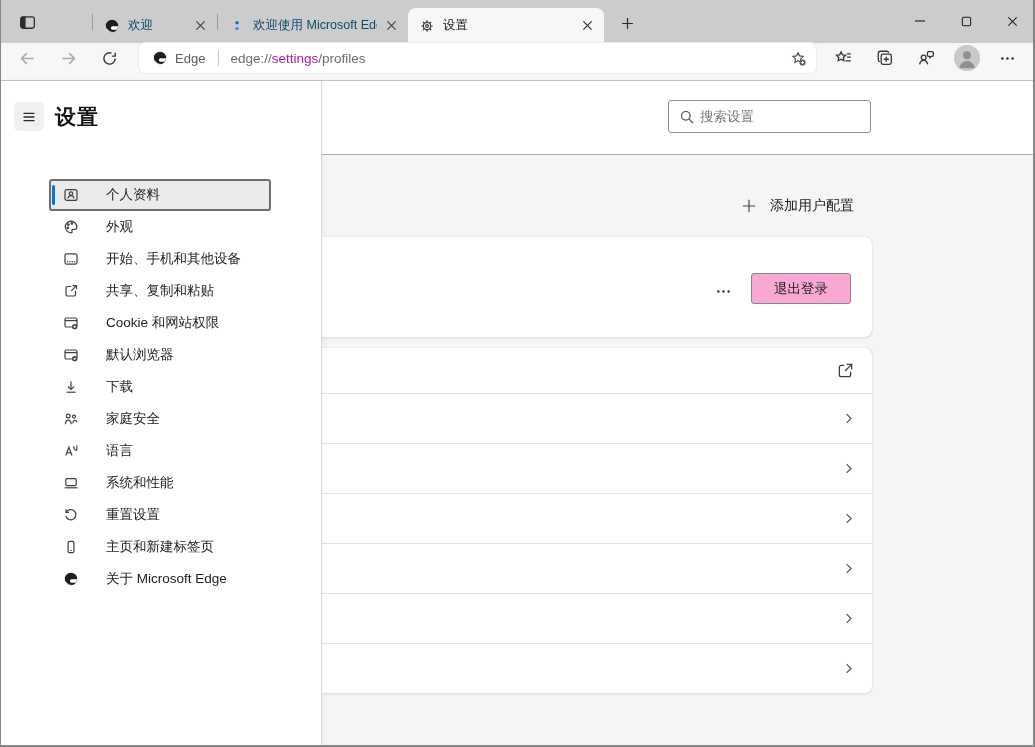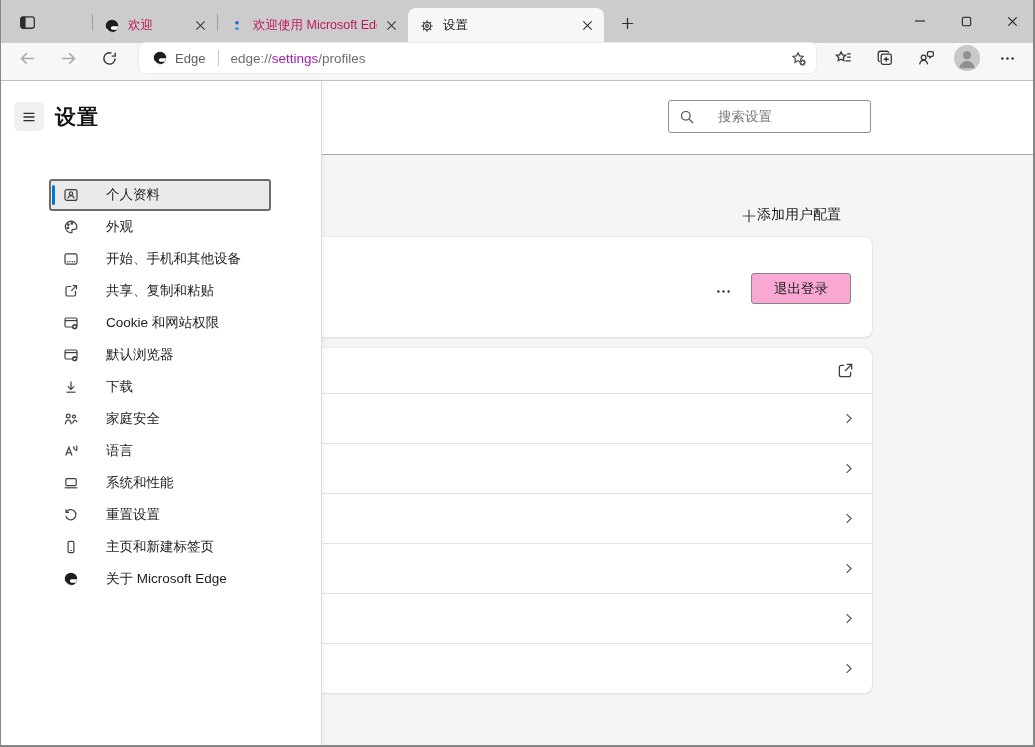"欢迎" .tab-title { color: #be185d -> #0c4a6e }
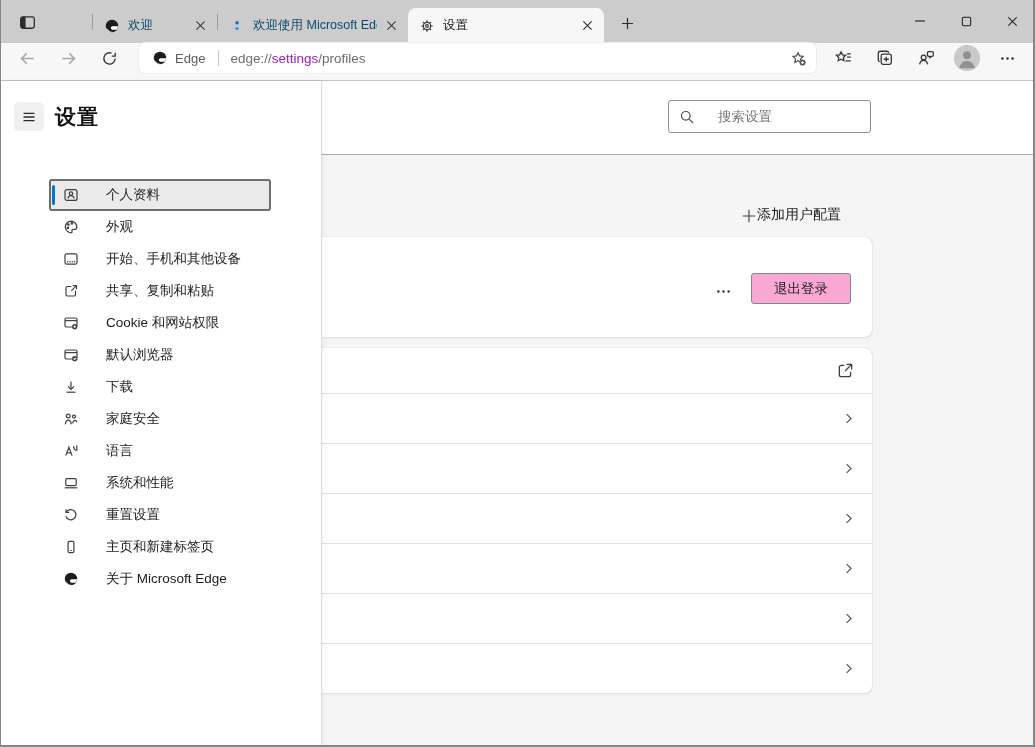"搜索设置" .searchbox { gap: 23px -> 5px }
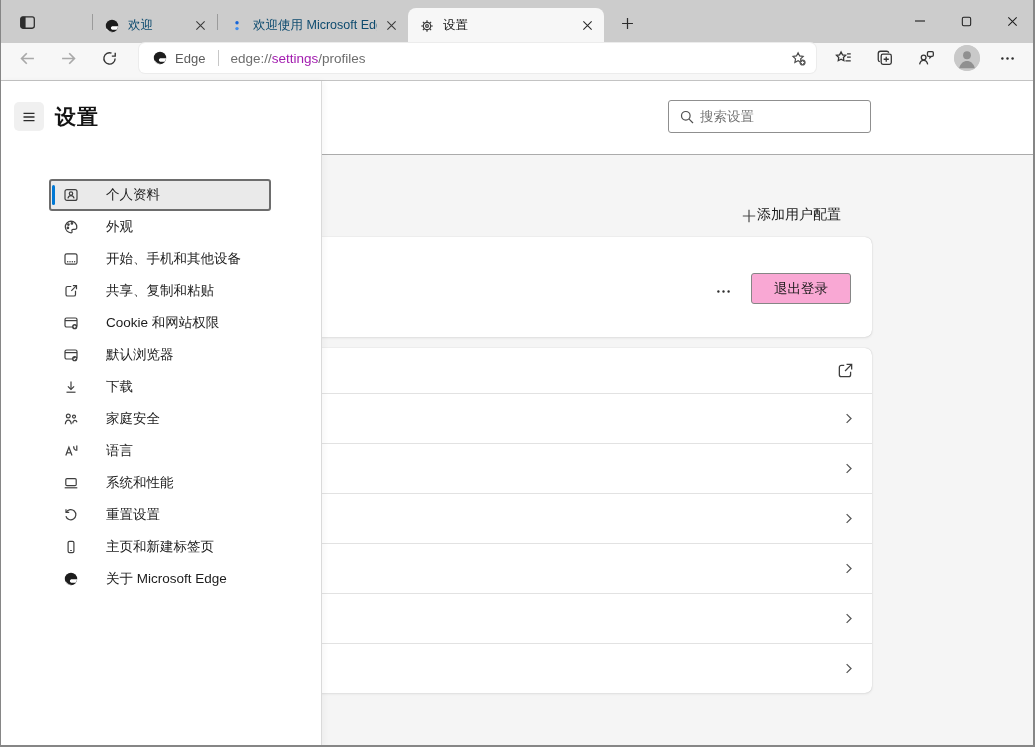"添加用户配置" .add-profile { align-items: flex-end -> center; gap: none -> 13px }
